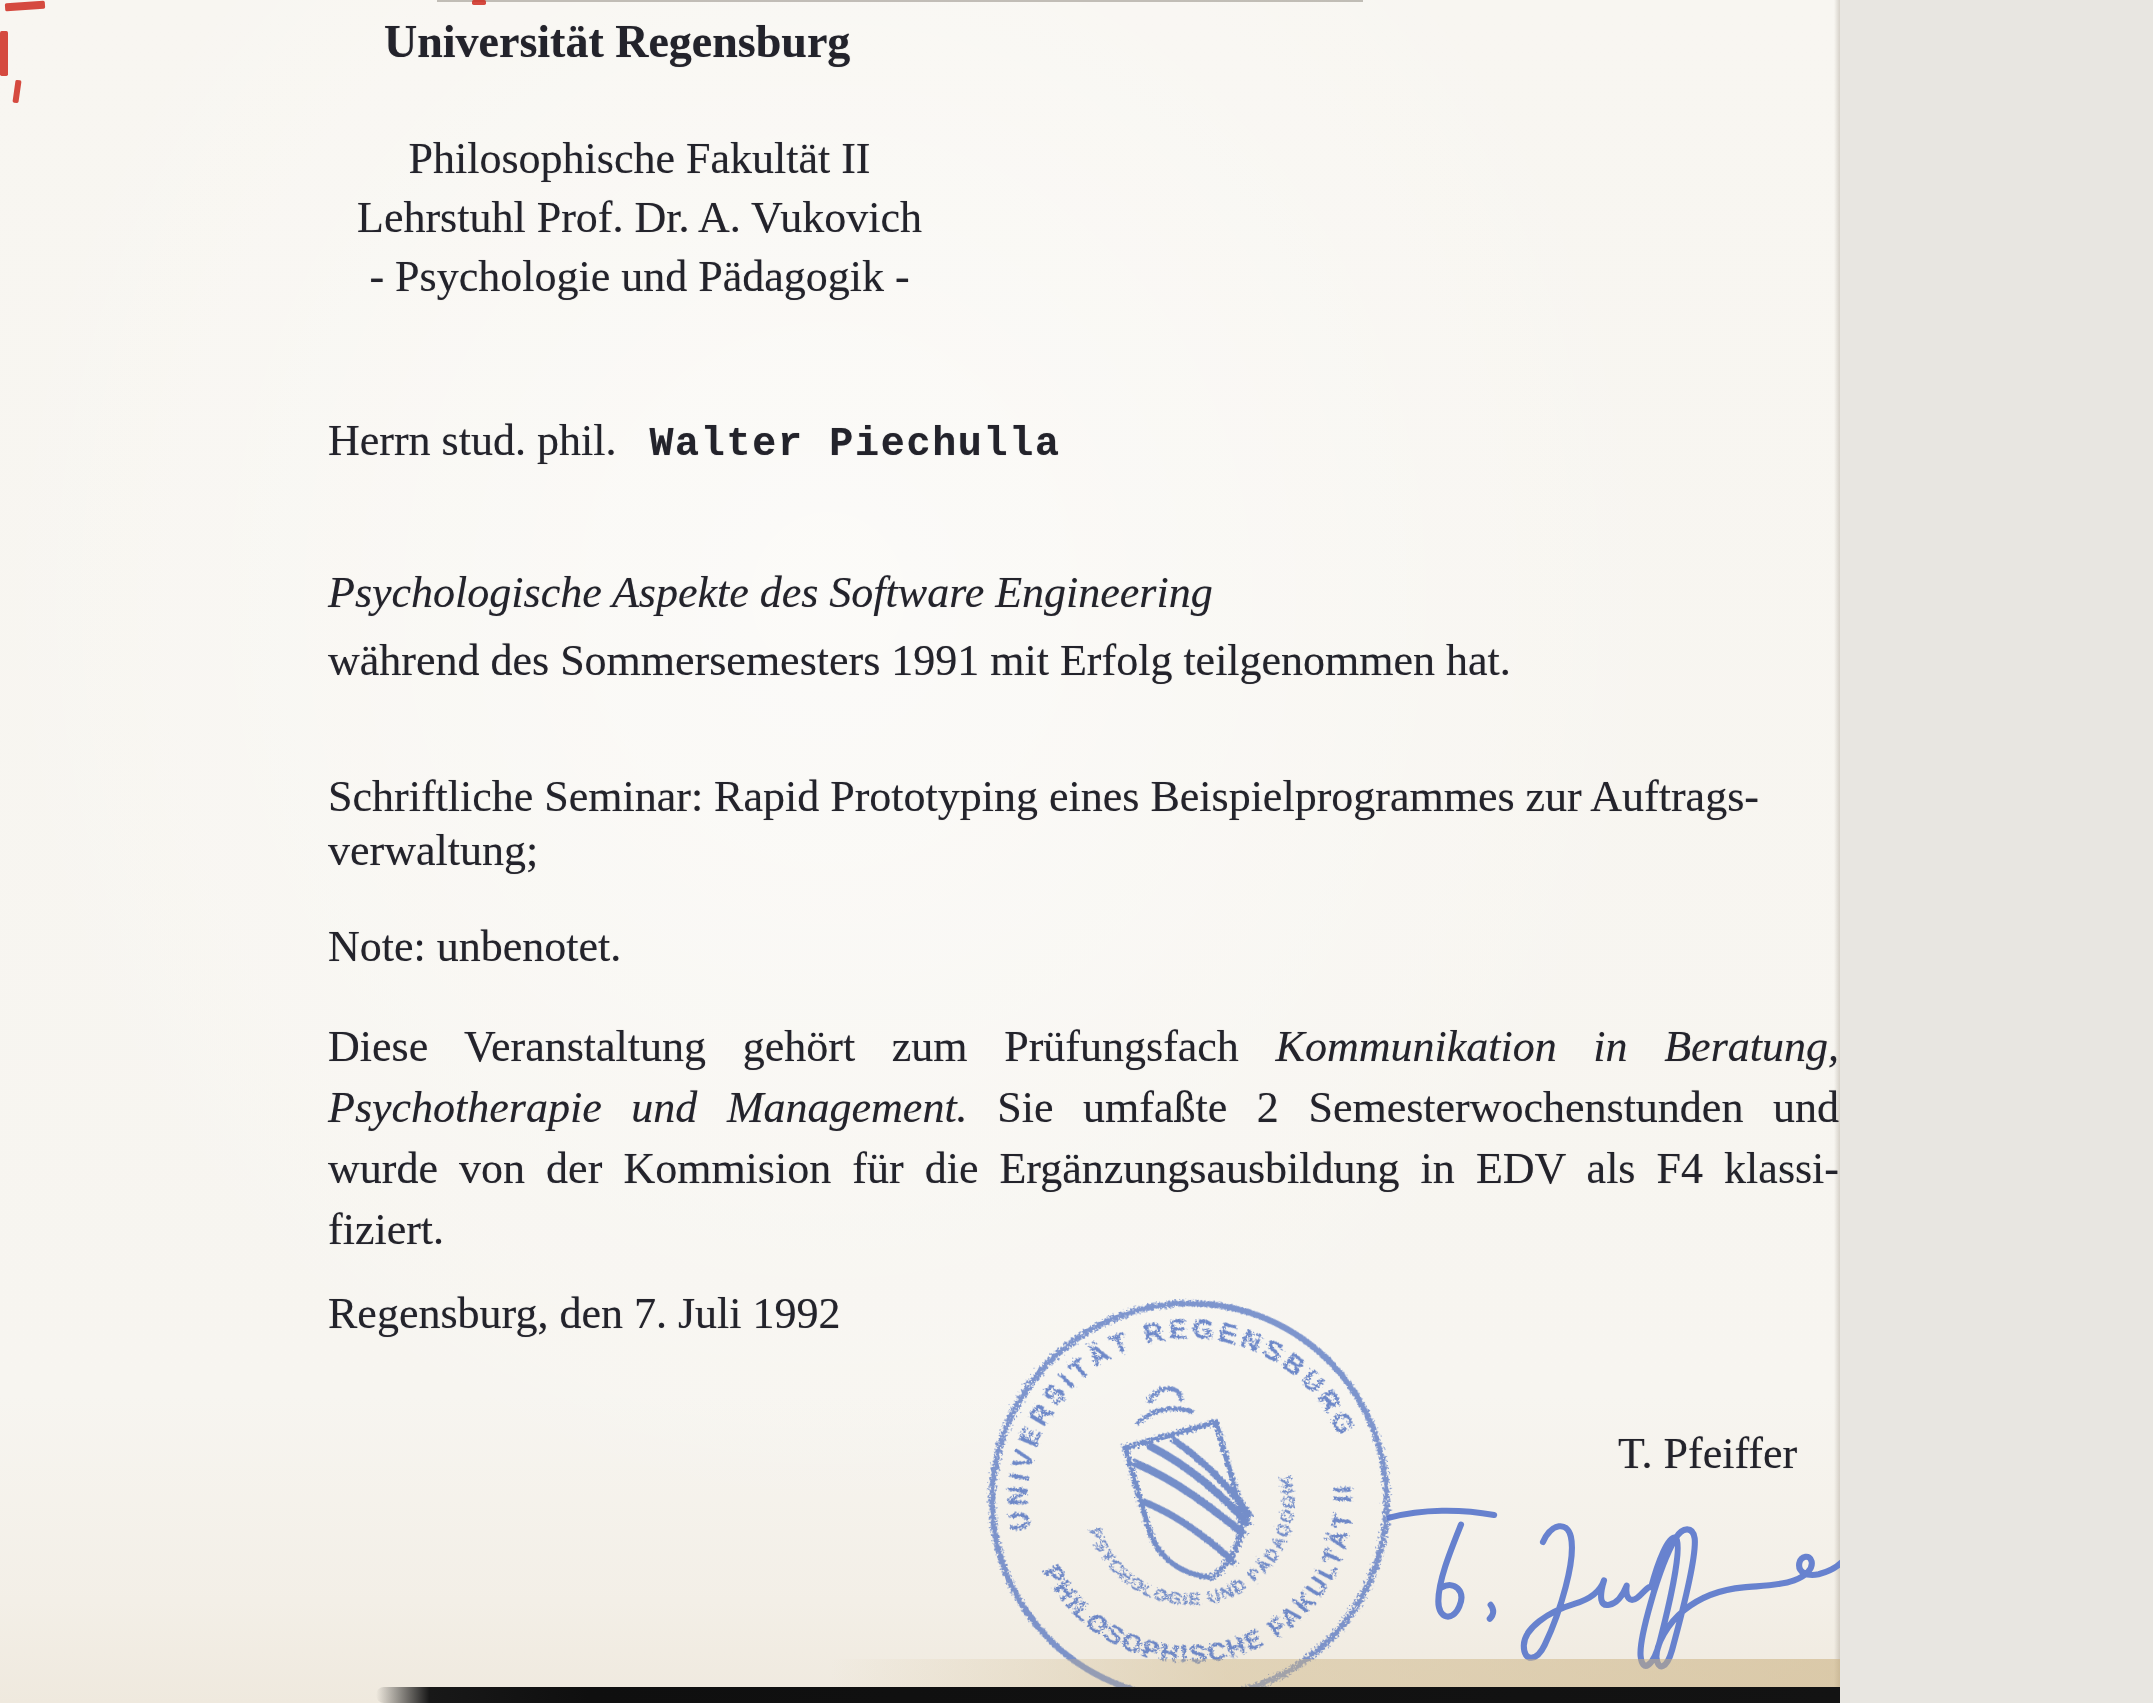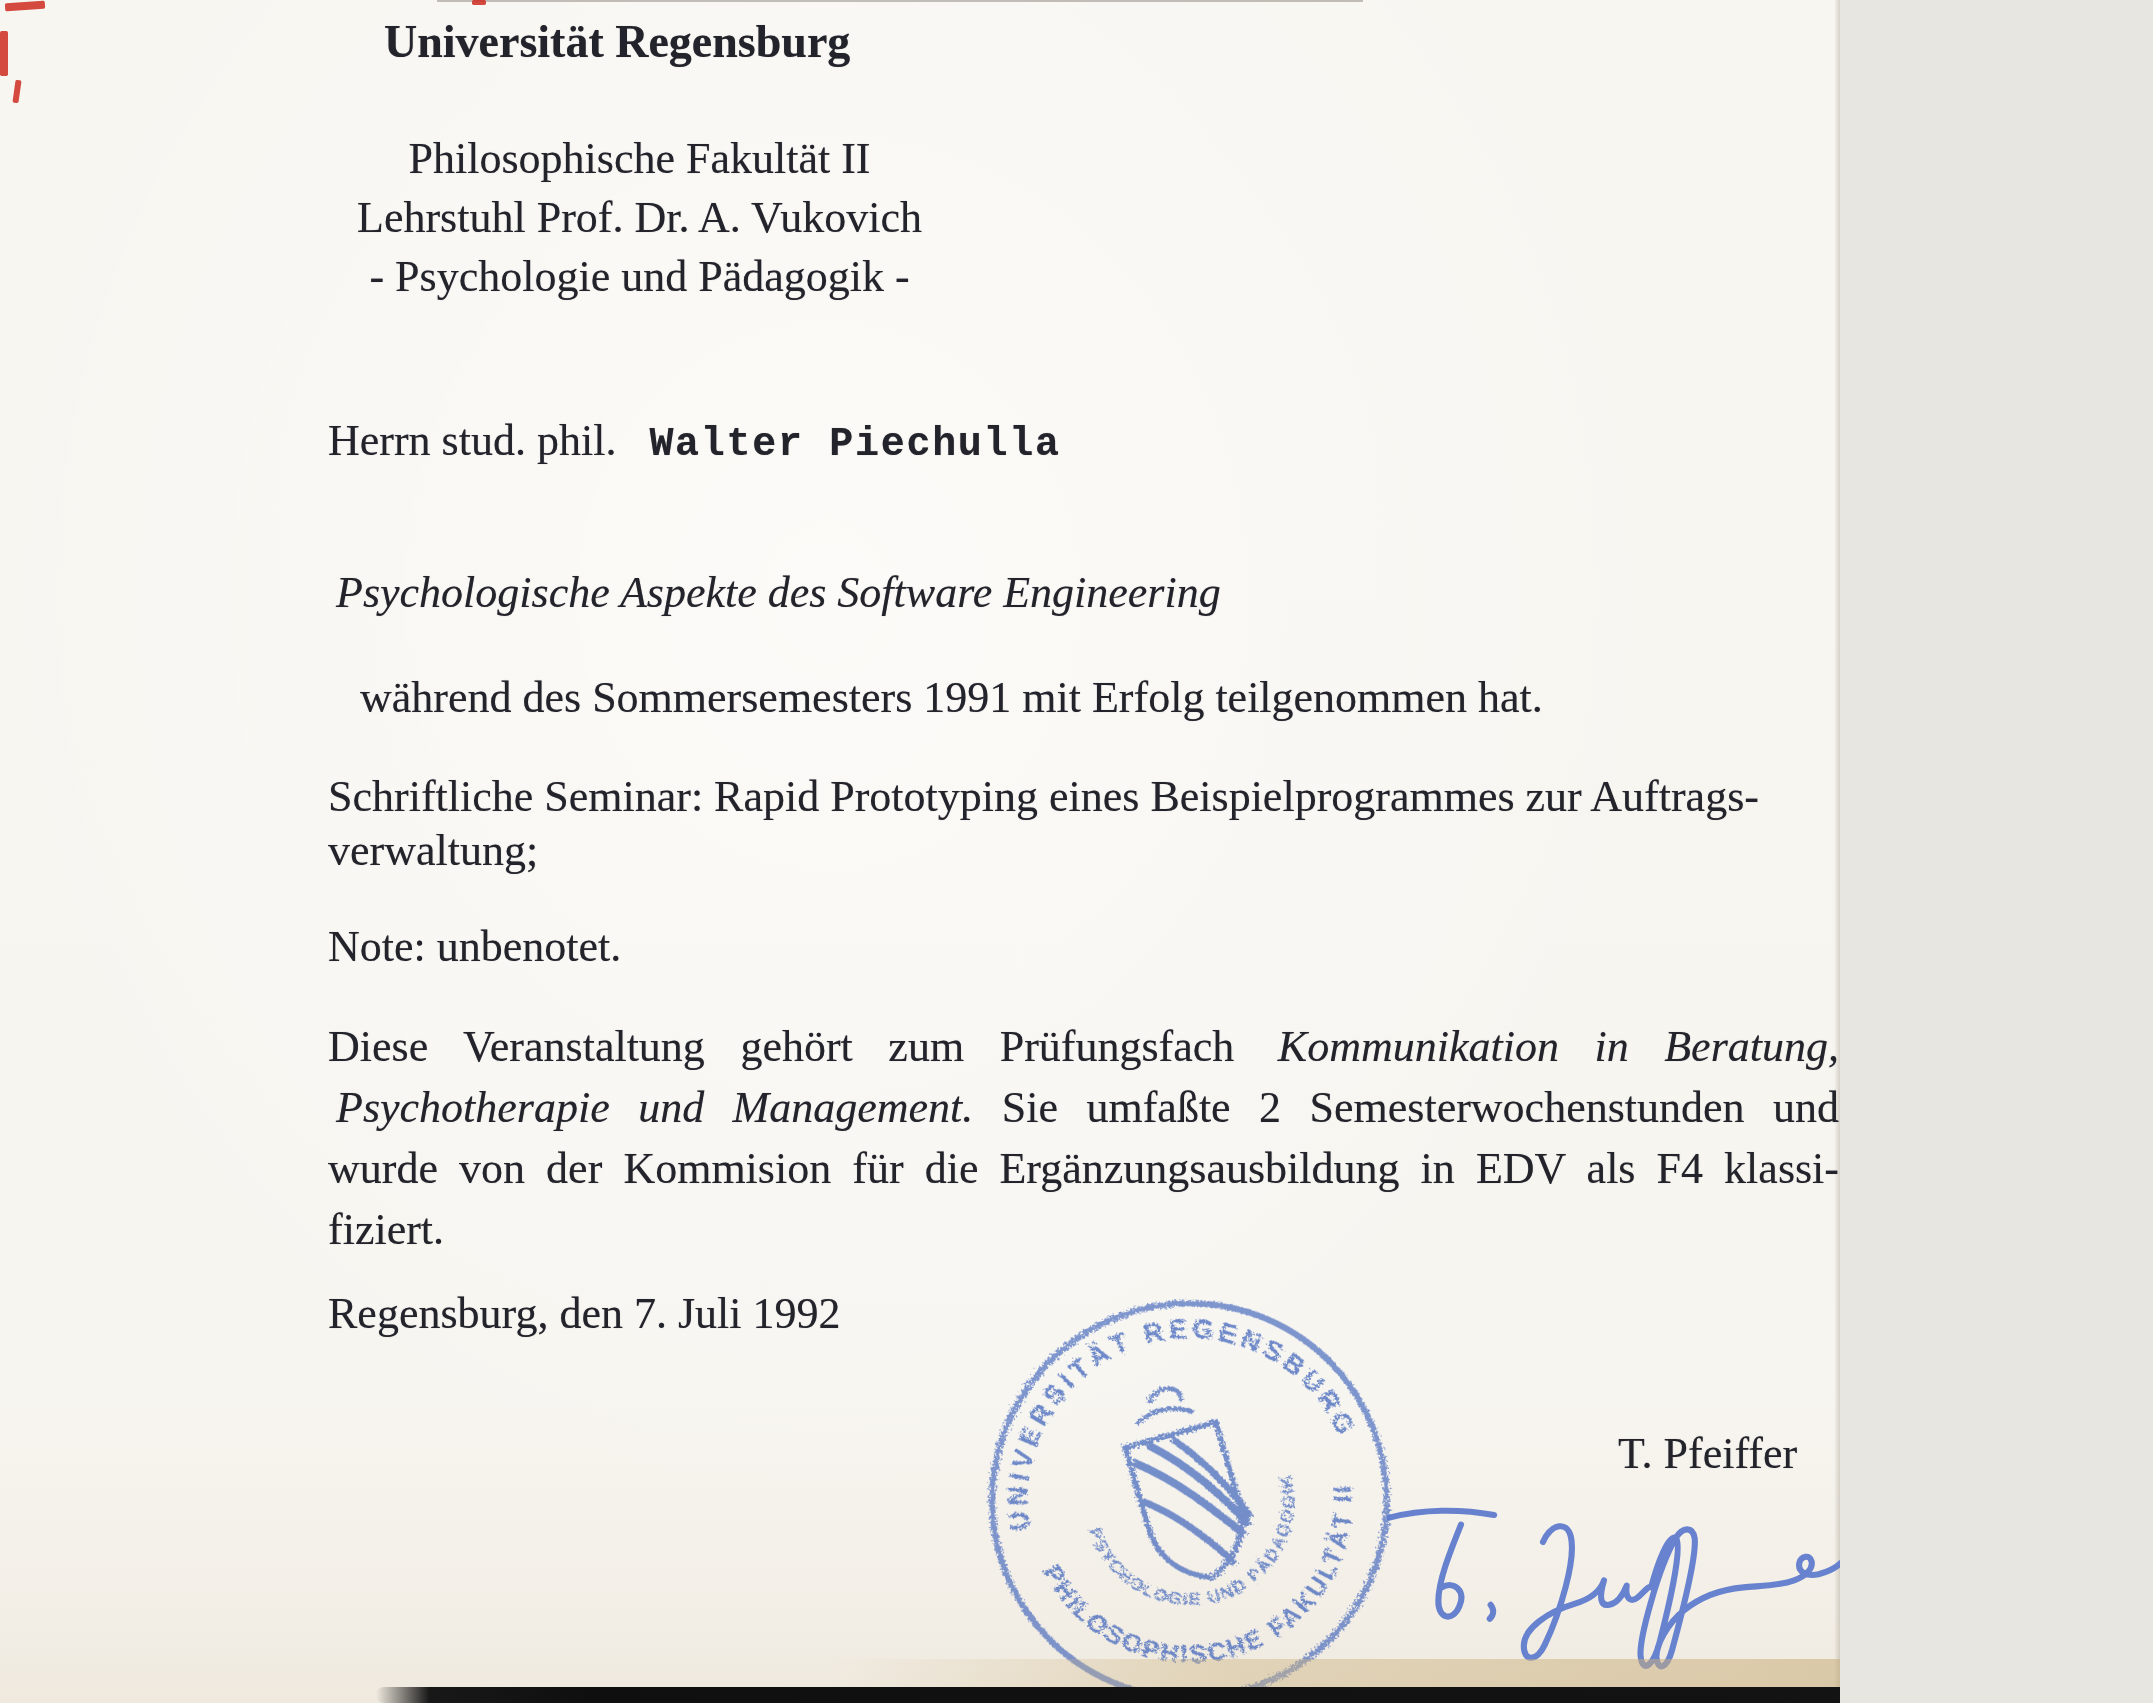"Psychologische Aspekte des Software" .it { margin-left: 8px -> none }
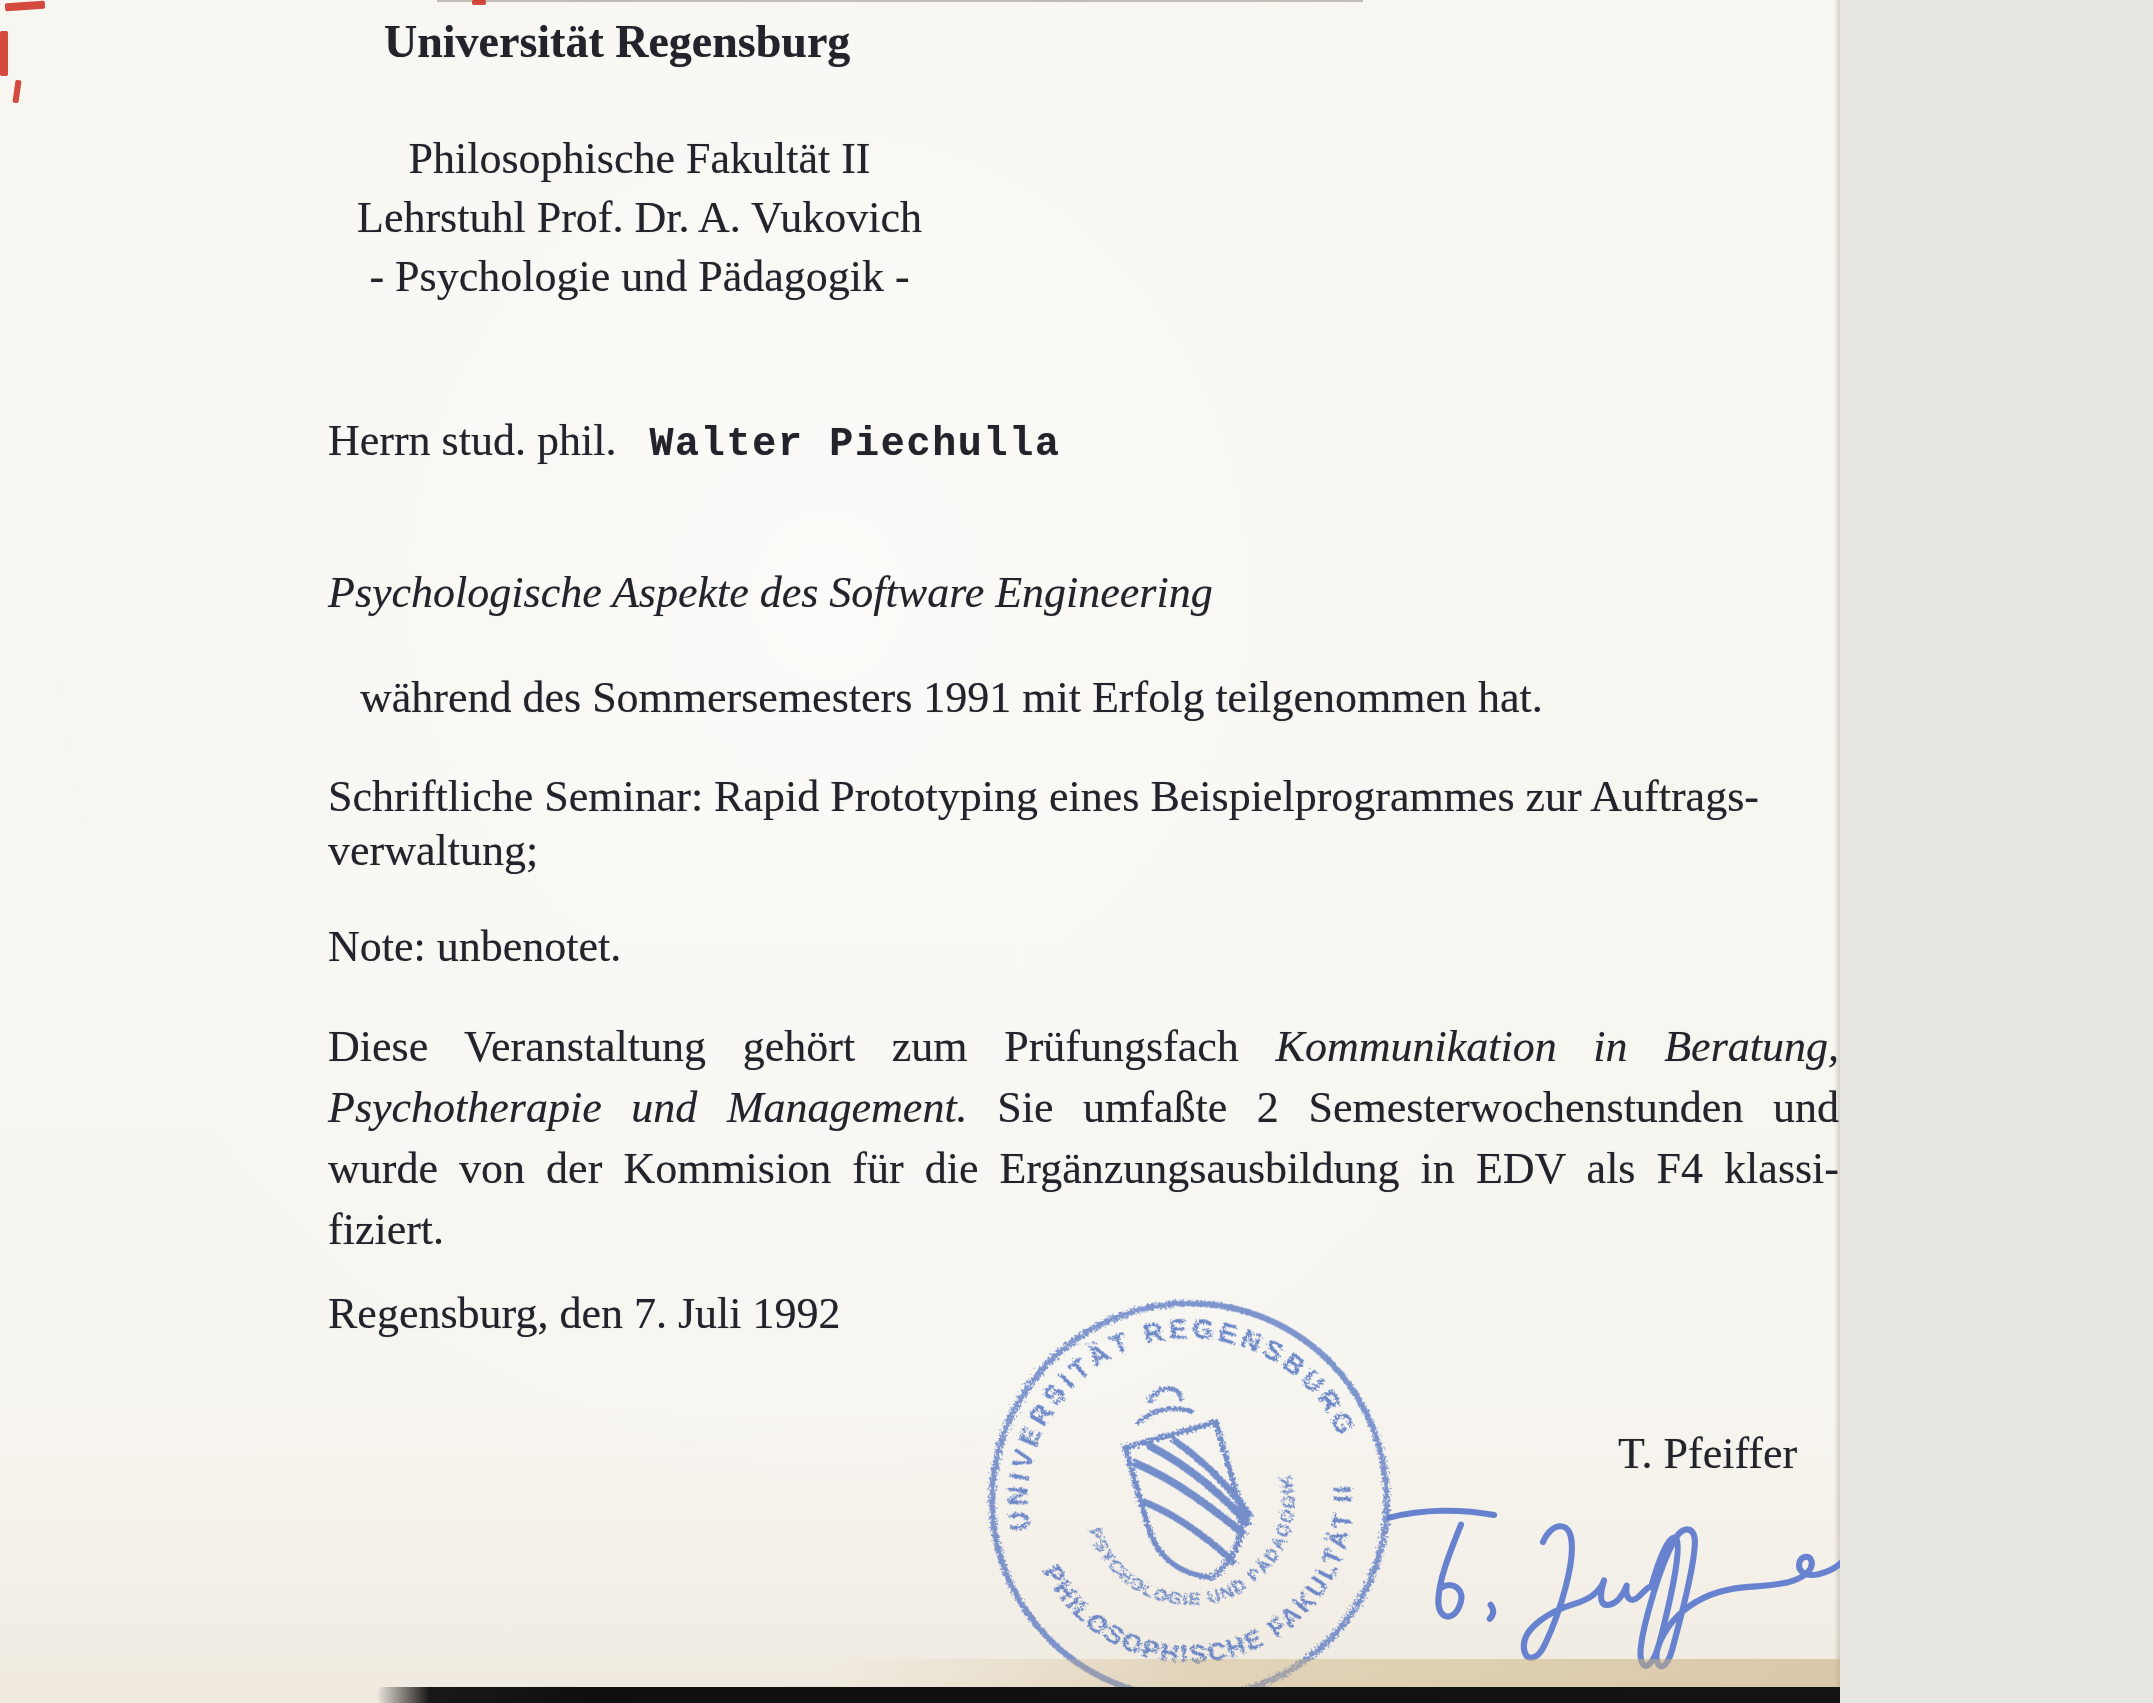"während des Sommersemesters 1991 mit" div.line { margin-left: 32px -> none; top: 673px -> 636px }
